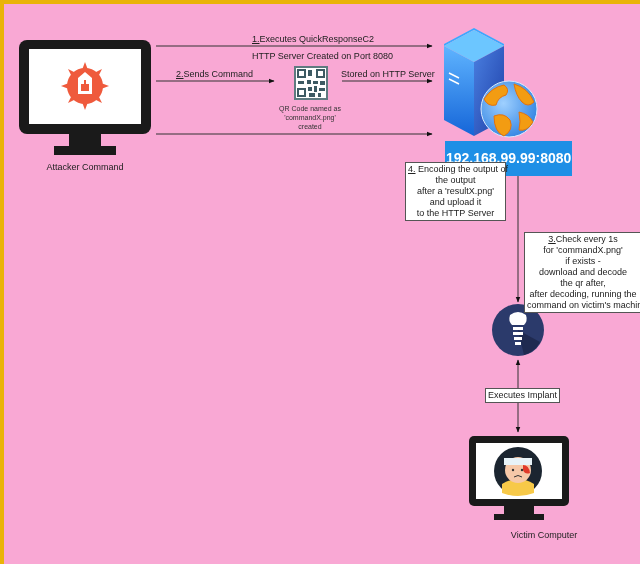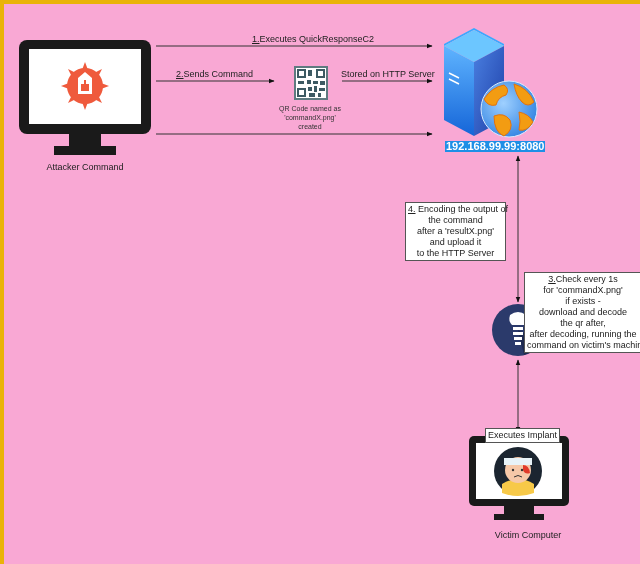"HTTP Server Created on Port" div.lbl { html: none -> <div>HTTP Server Created on Port 8080</div> }
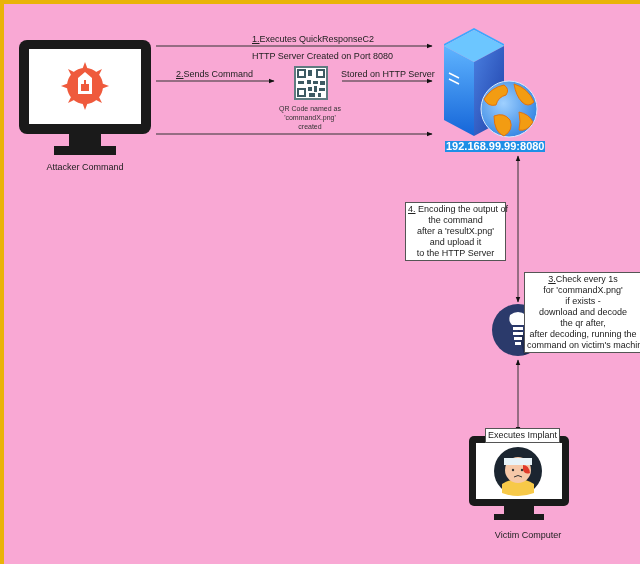"192.168.99.99:8080" .ip { font-size: 11px -> 14px; padding: 0 1px -> 12px 1px }
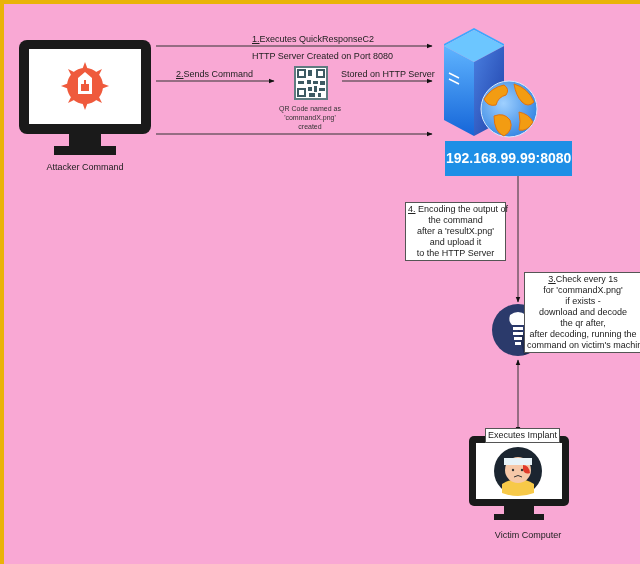"4. Encoding the output of" .box { margin-top: 40px -> none }
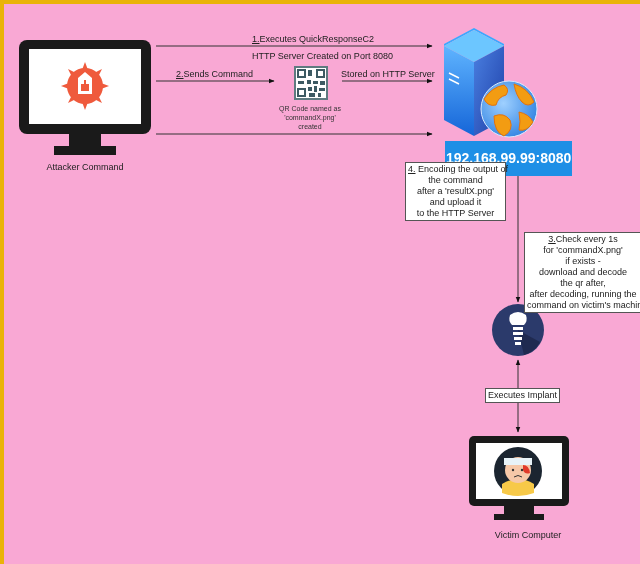"the command" div { text: command -> output }
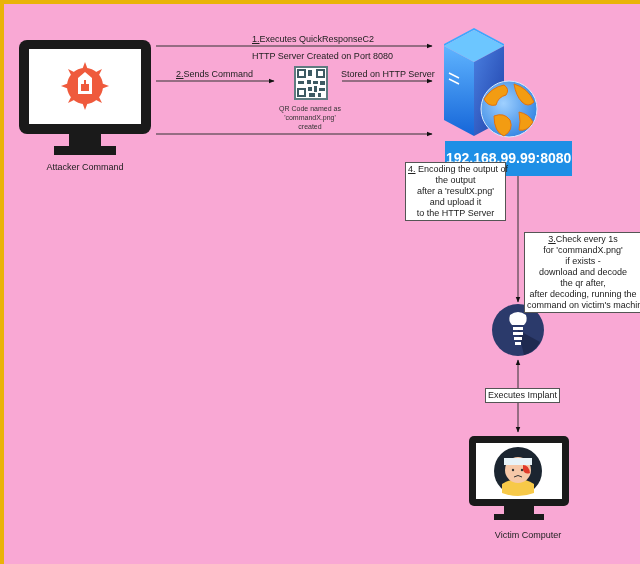"Victim Computer" div.caption { left: 464px -> 480px }
